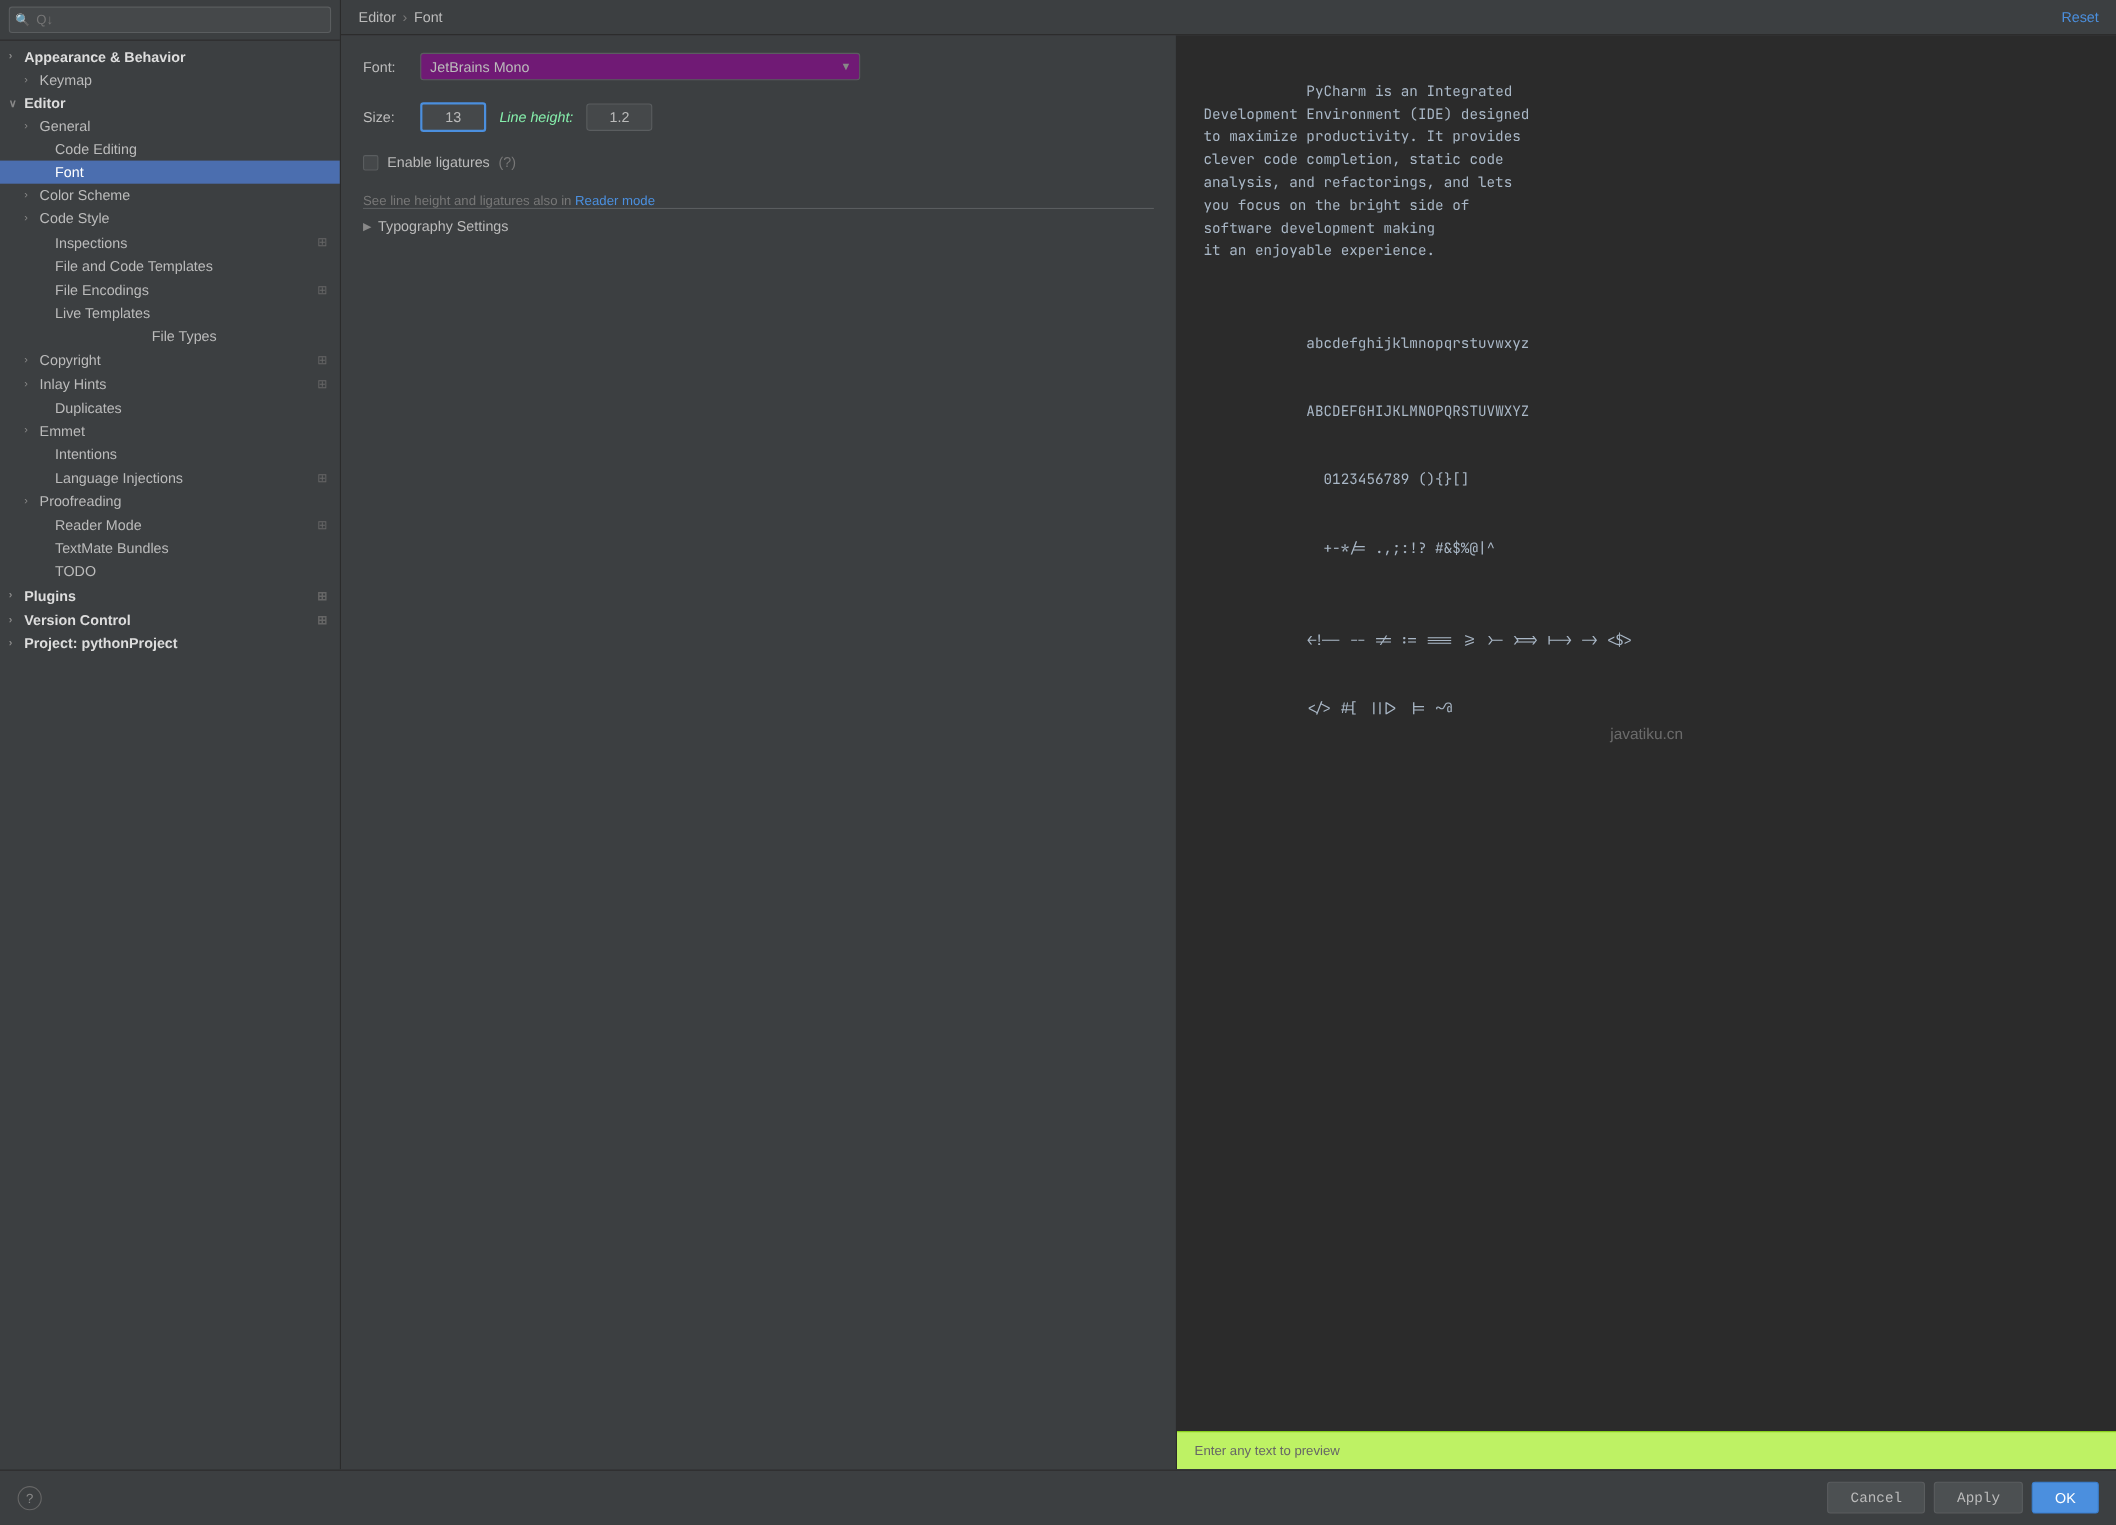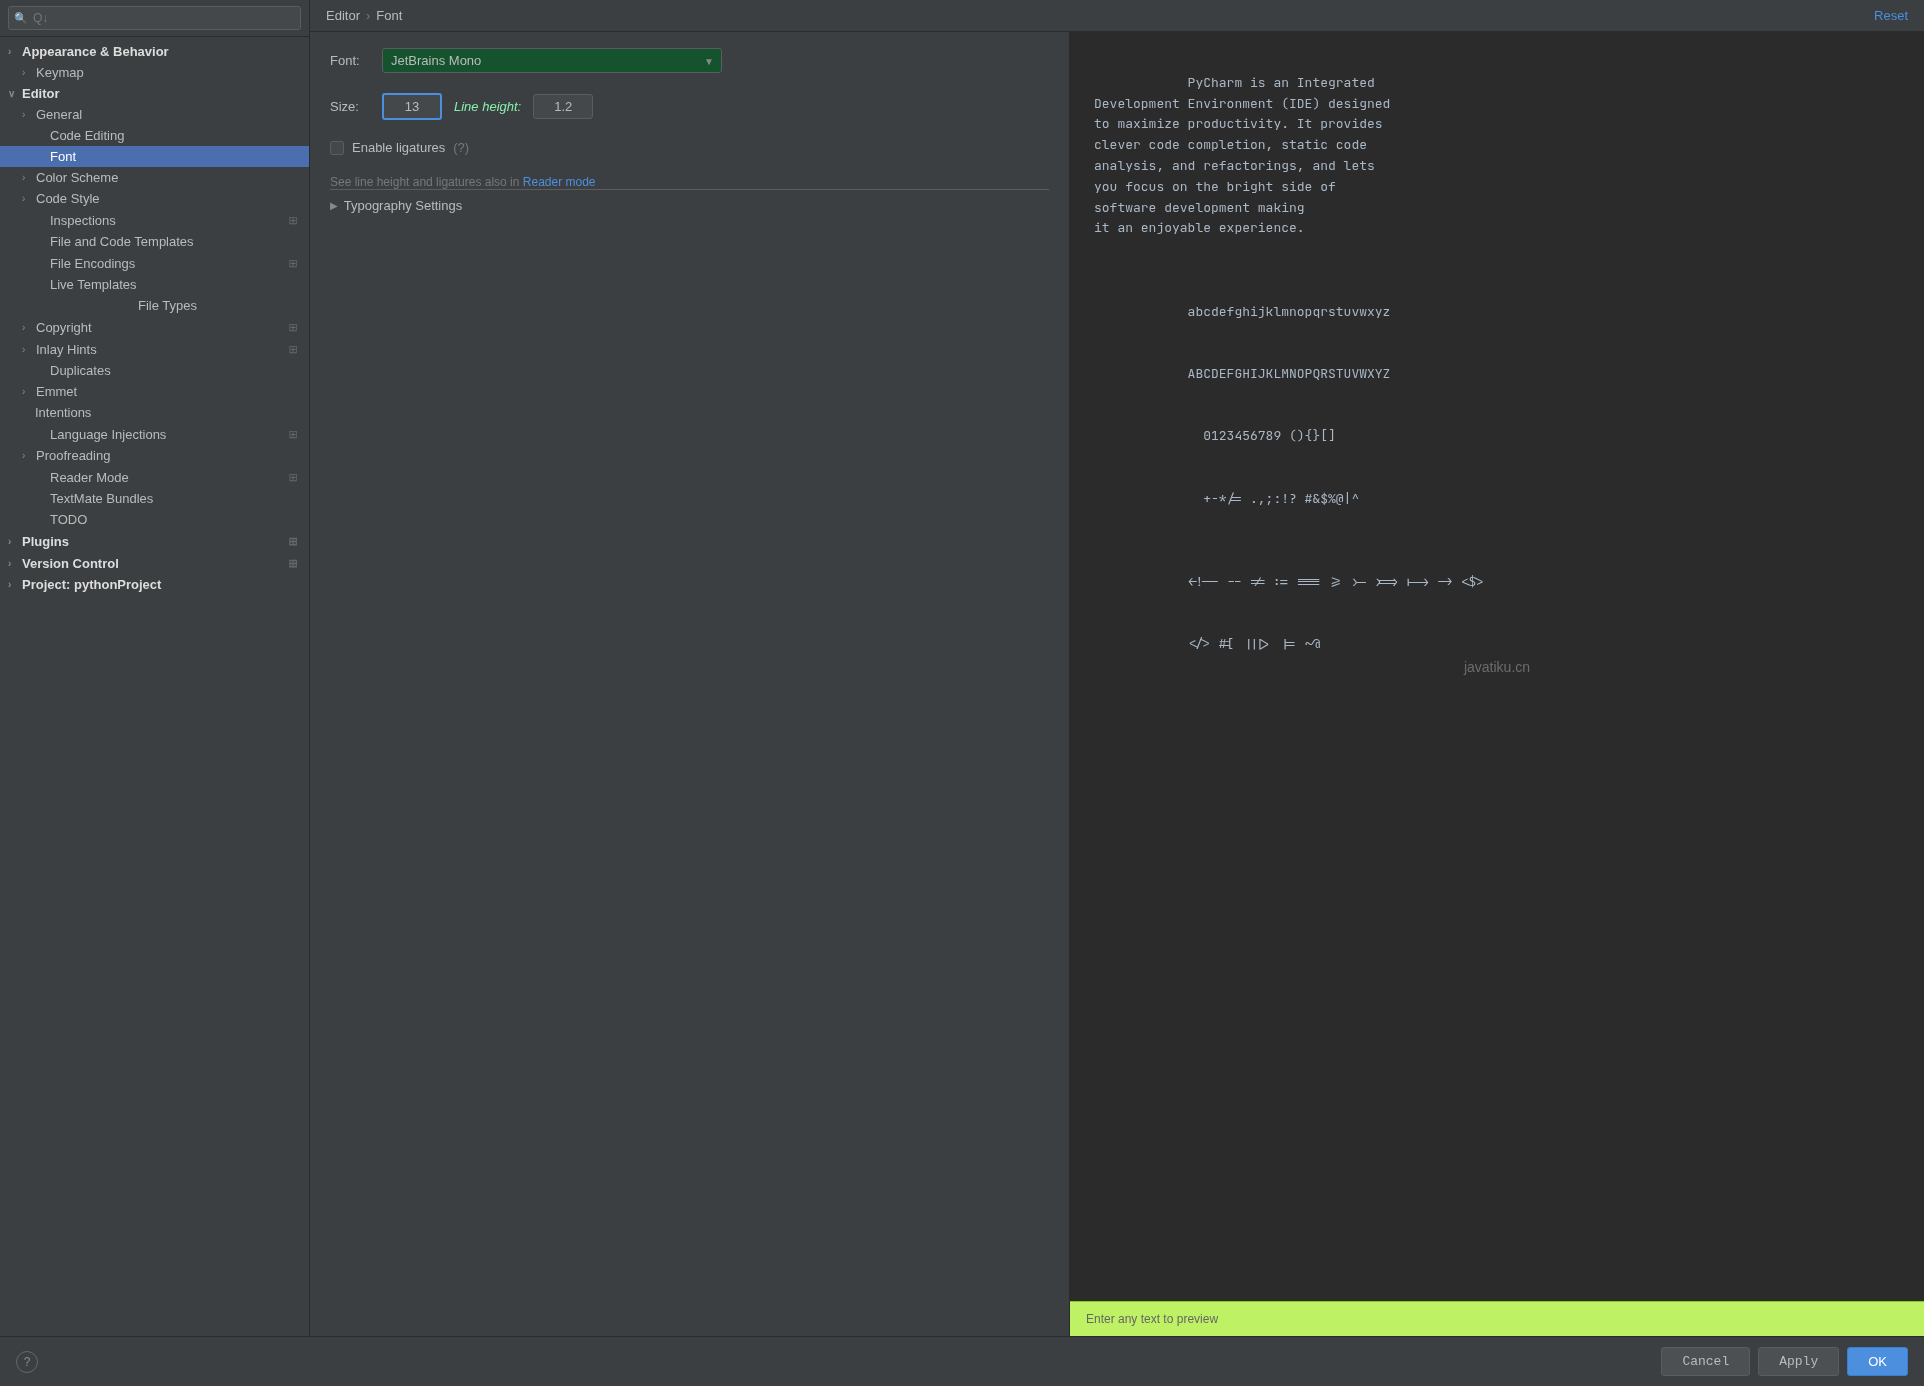"JetBrains Mono" .font-select { background: #14532d -> #701a75; width: 340px -> 400px }
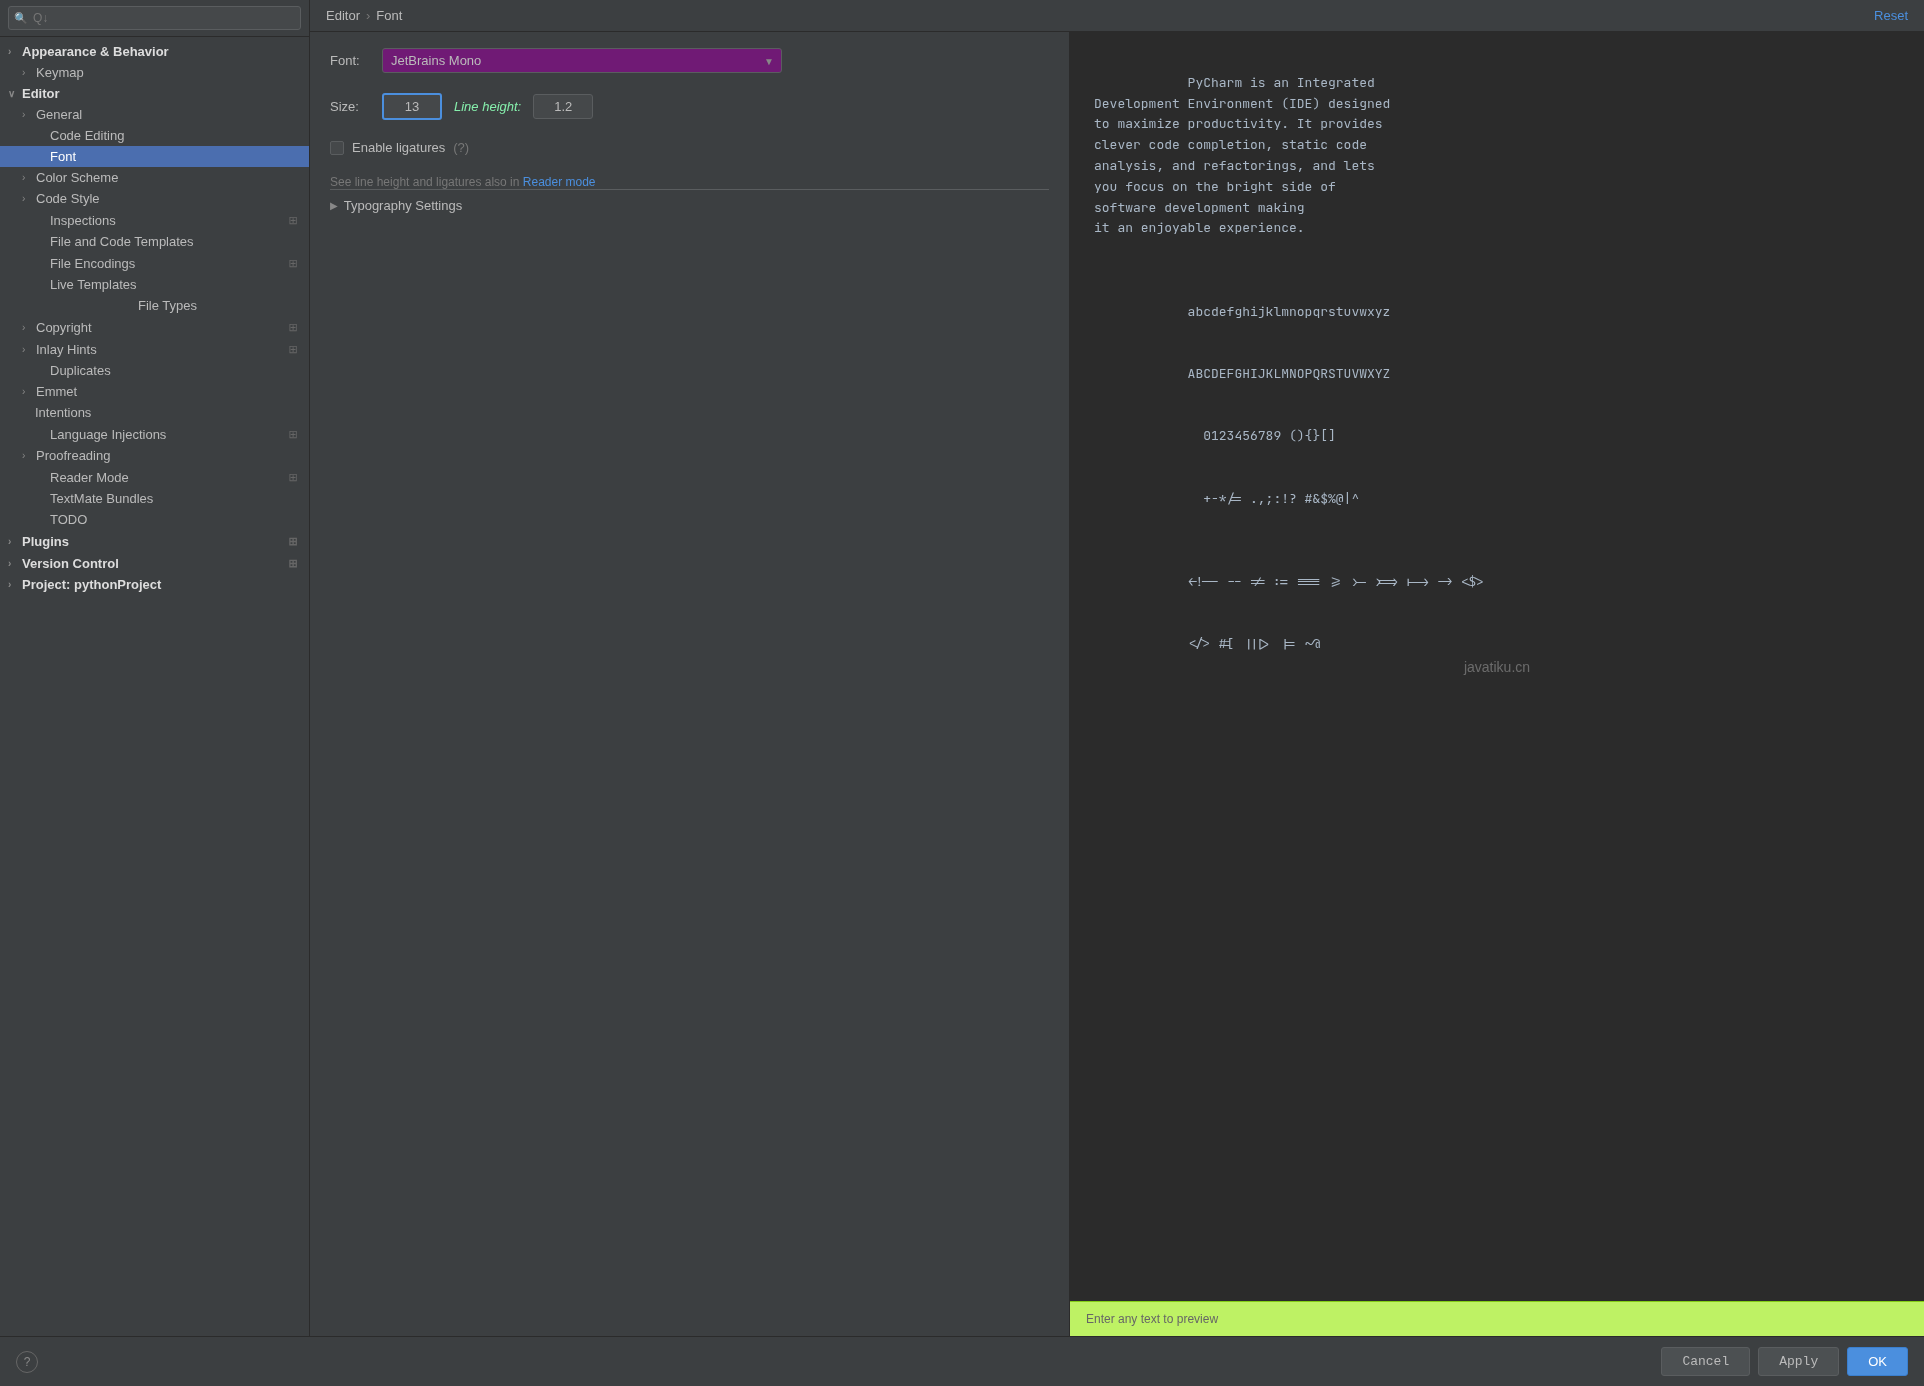"Intentions" div.tree-item { padding-left: 21px -> 36px }
